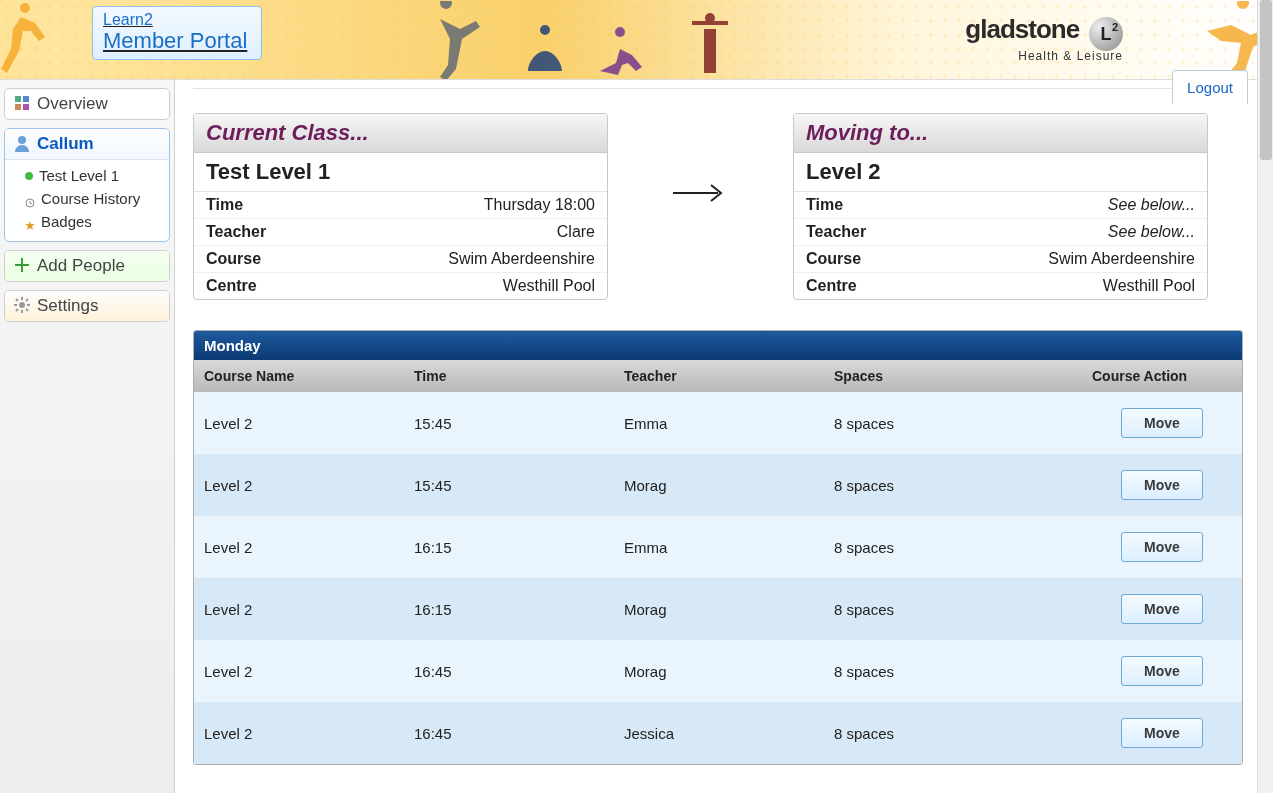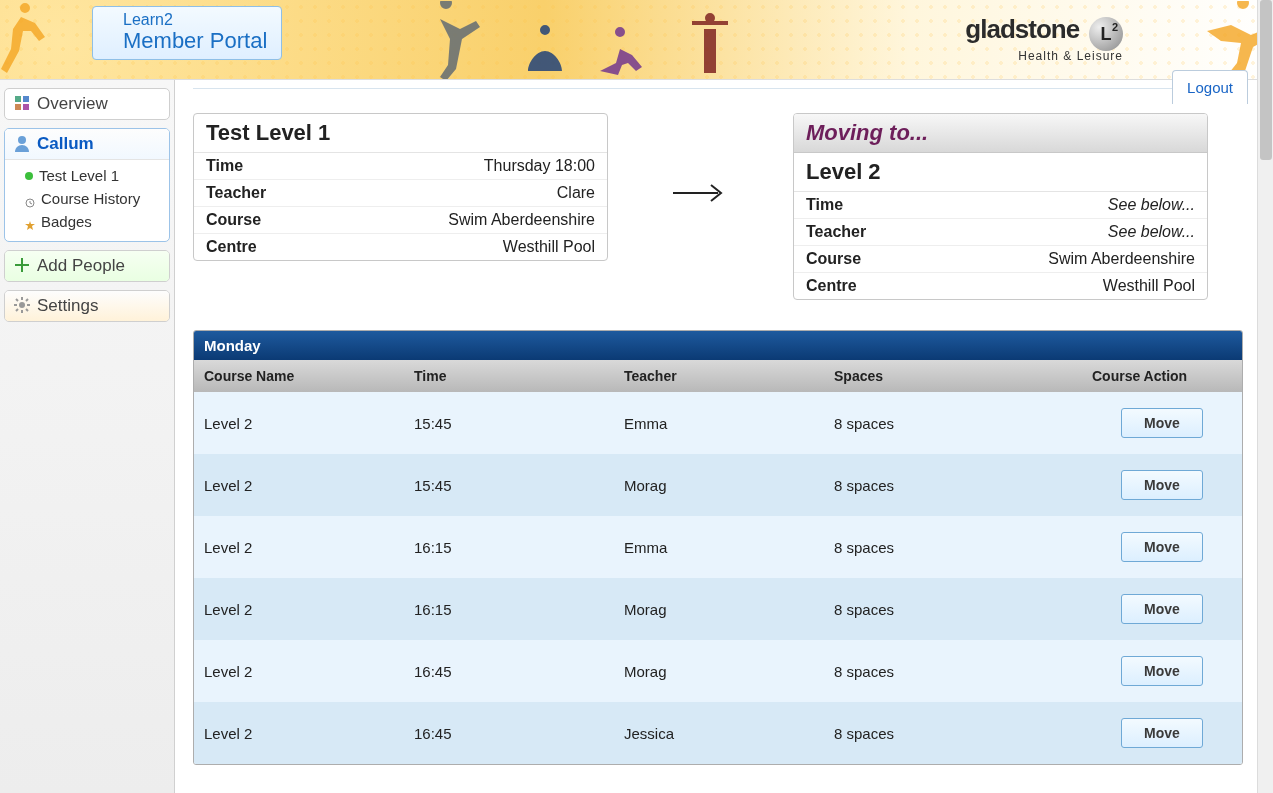"Learn2" .logo-box { padding: 4px 14px 6px 30px -> 4px 14px 6px 10px; text-decoration: none -> underline }
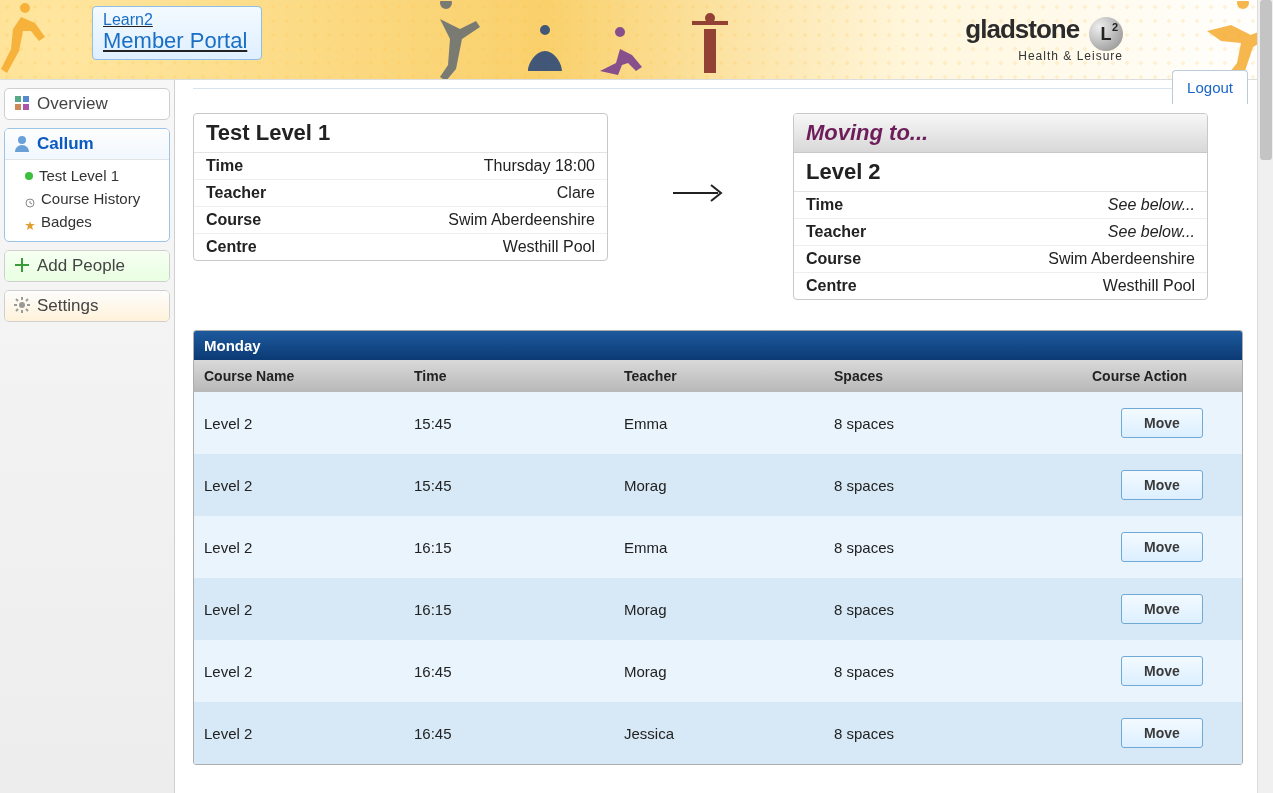"Current Class..." div.panel-head { html: none -> <div>Current Class...</div> }
